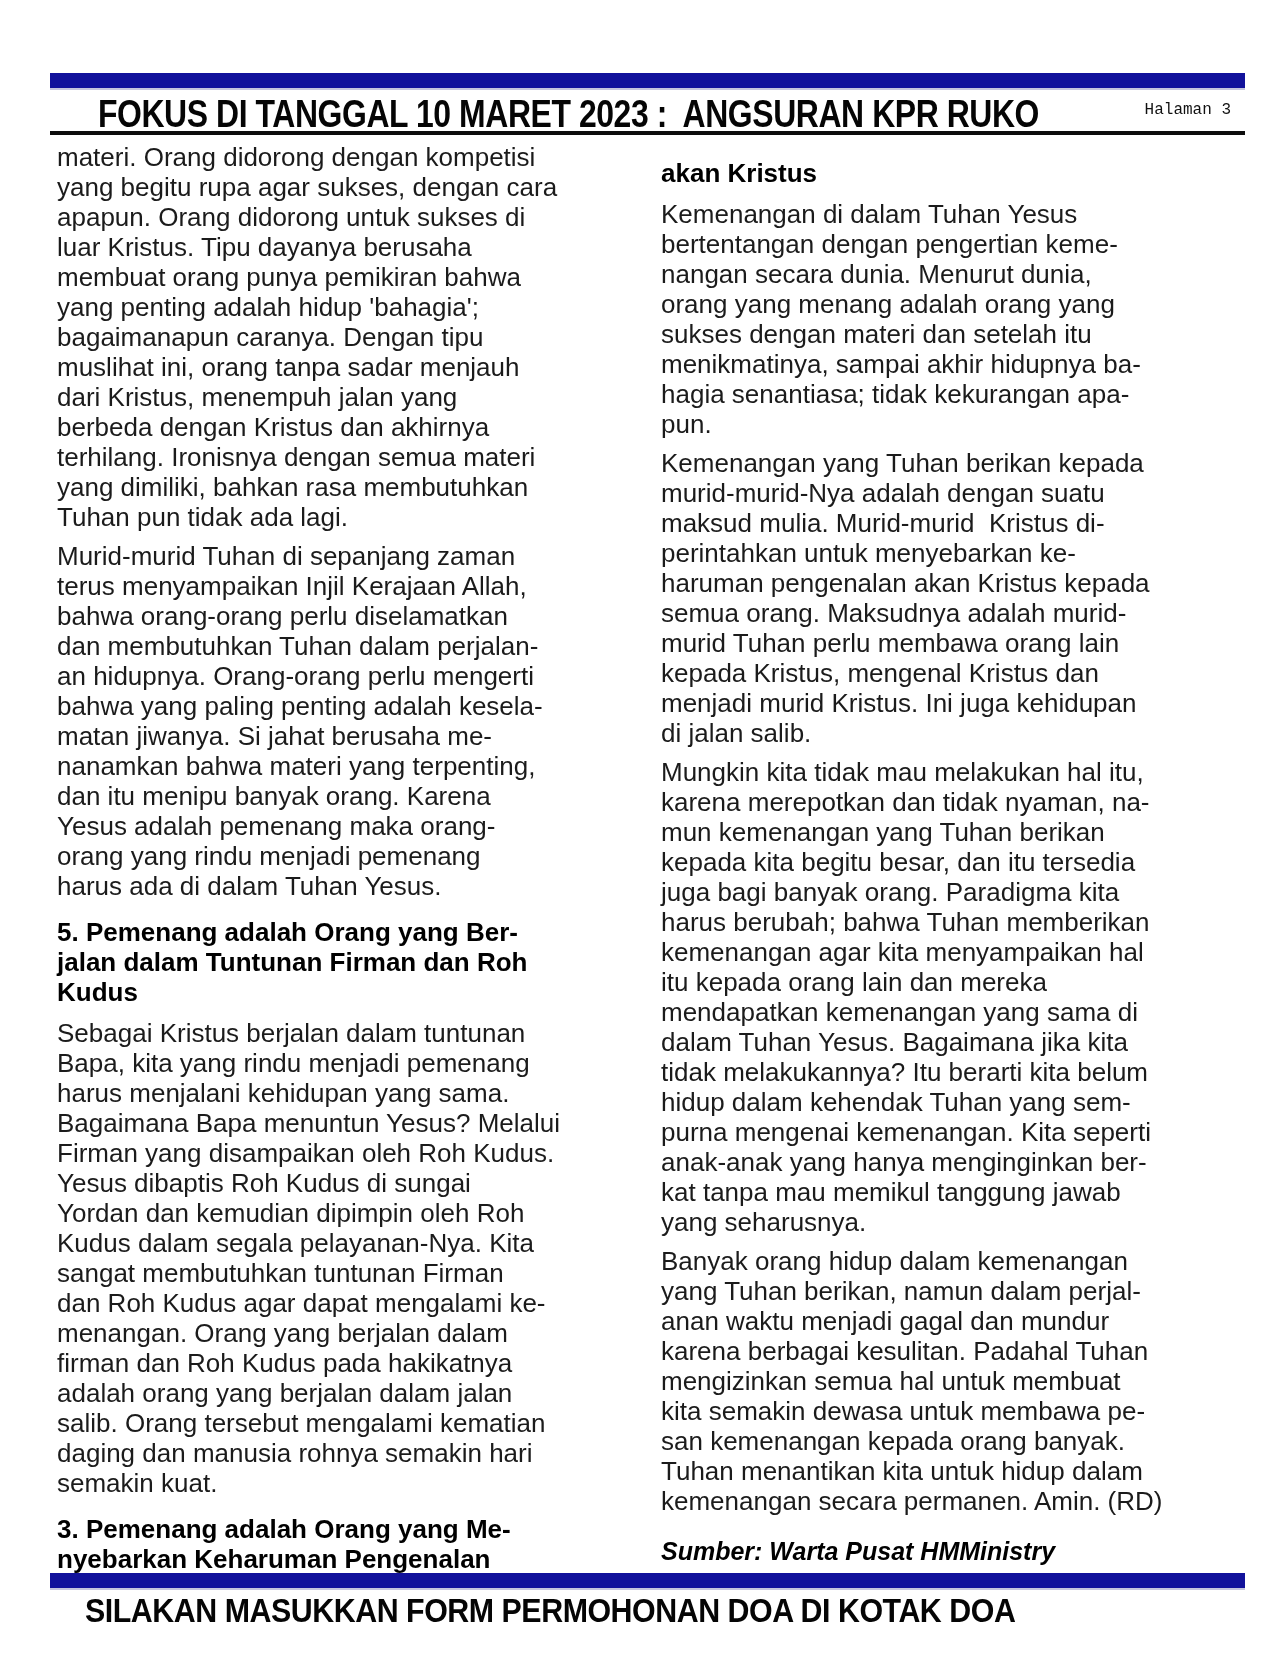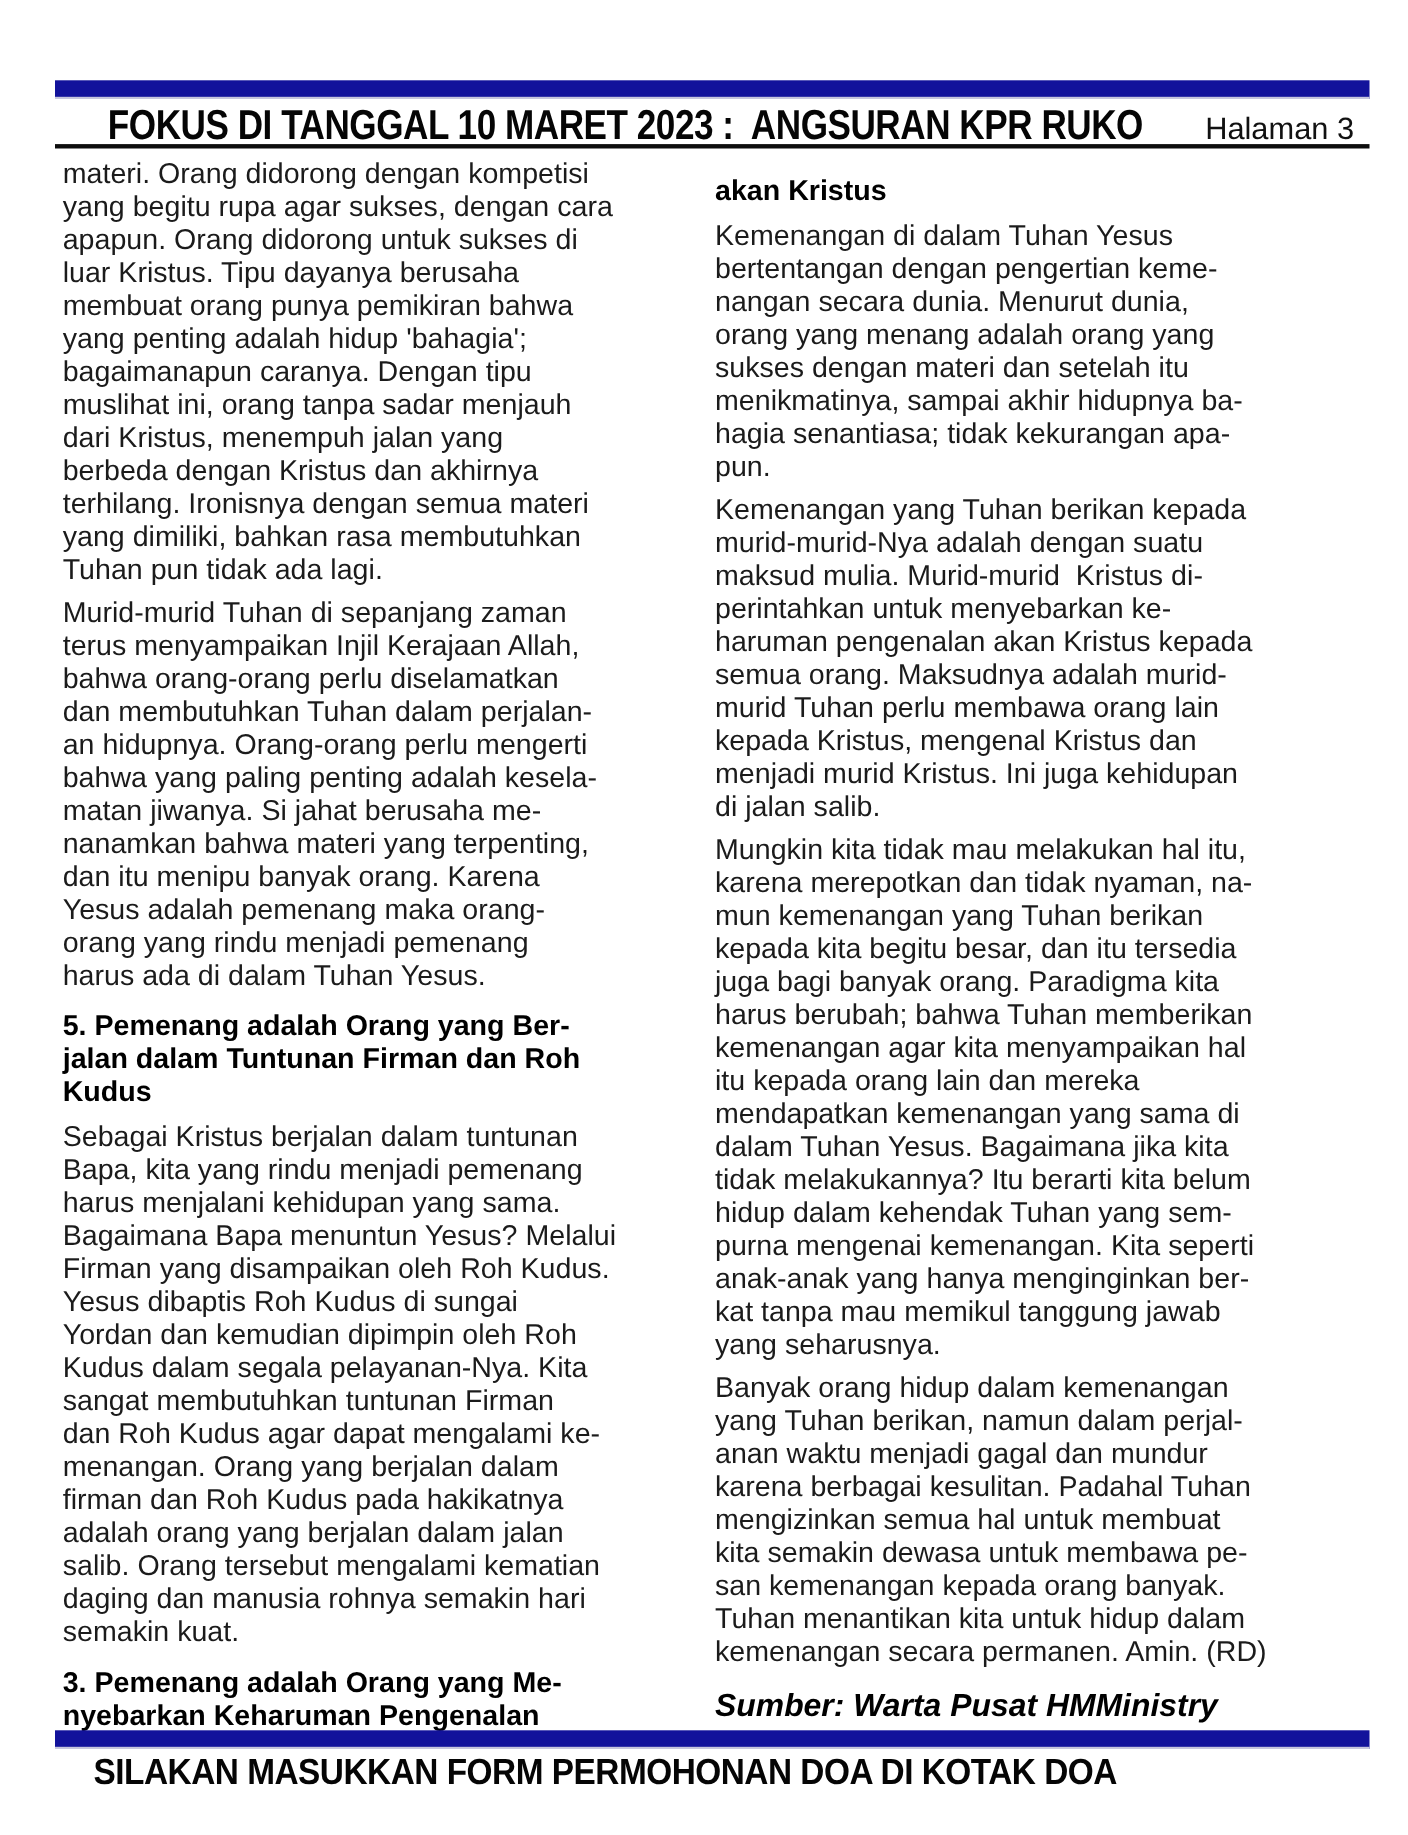"Halaman 3" .page-label { font-family: none -> Liberation Mono, monospace; font-size: 28px -> 16px }
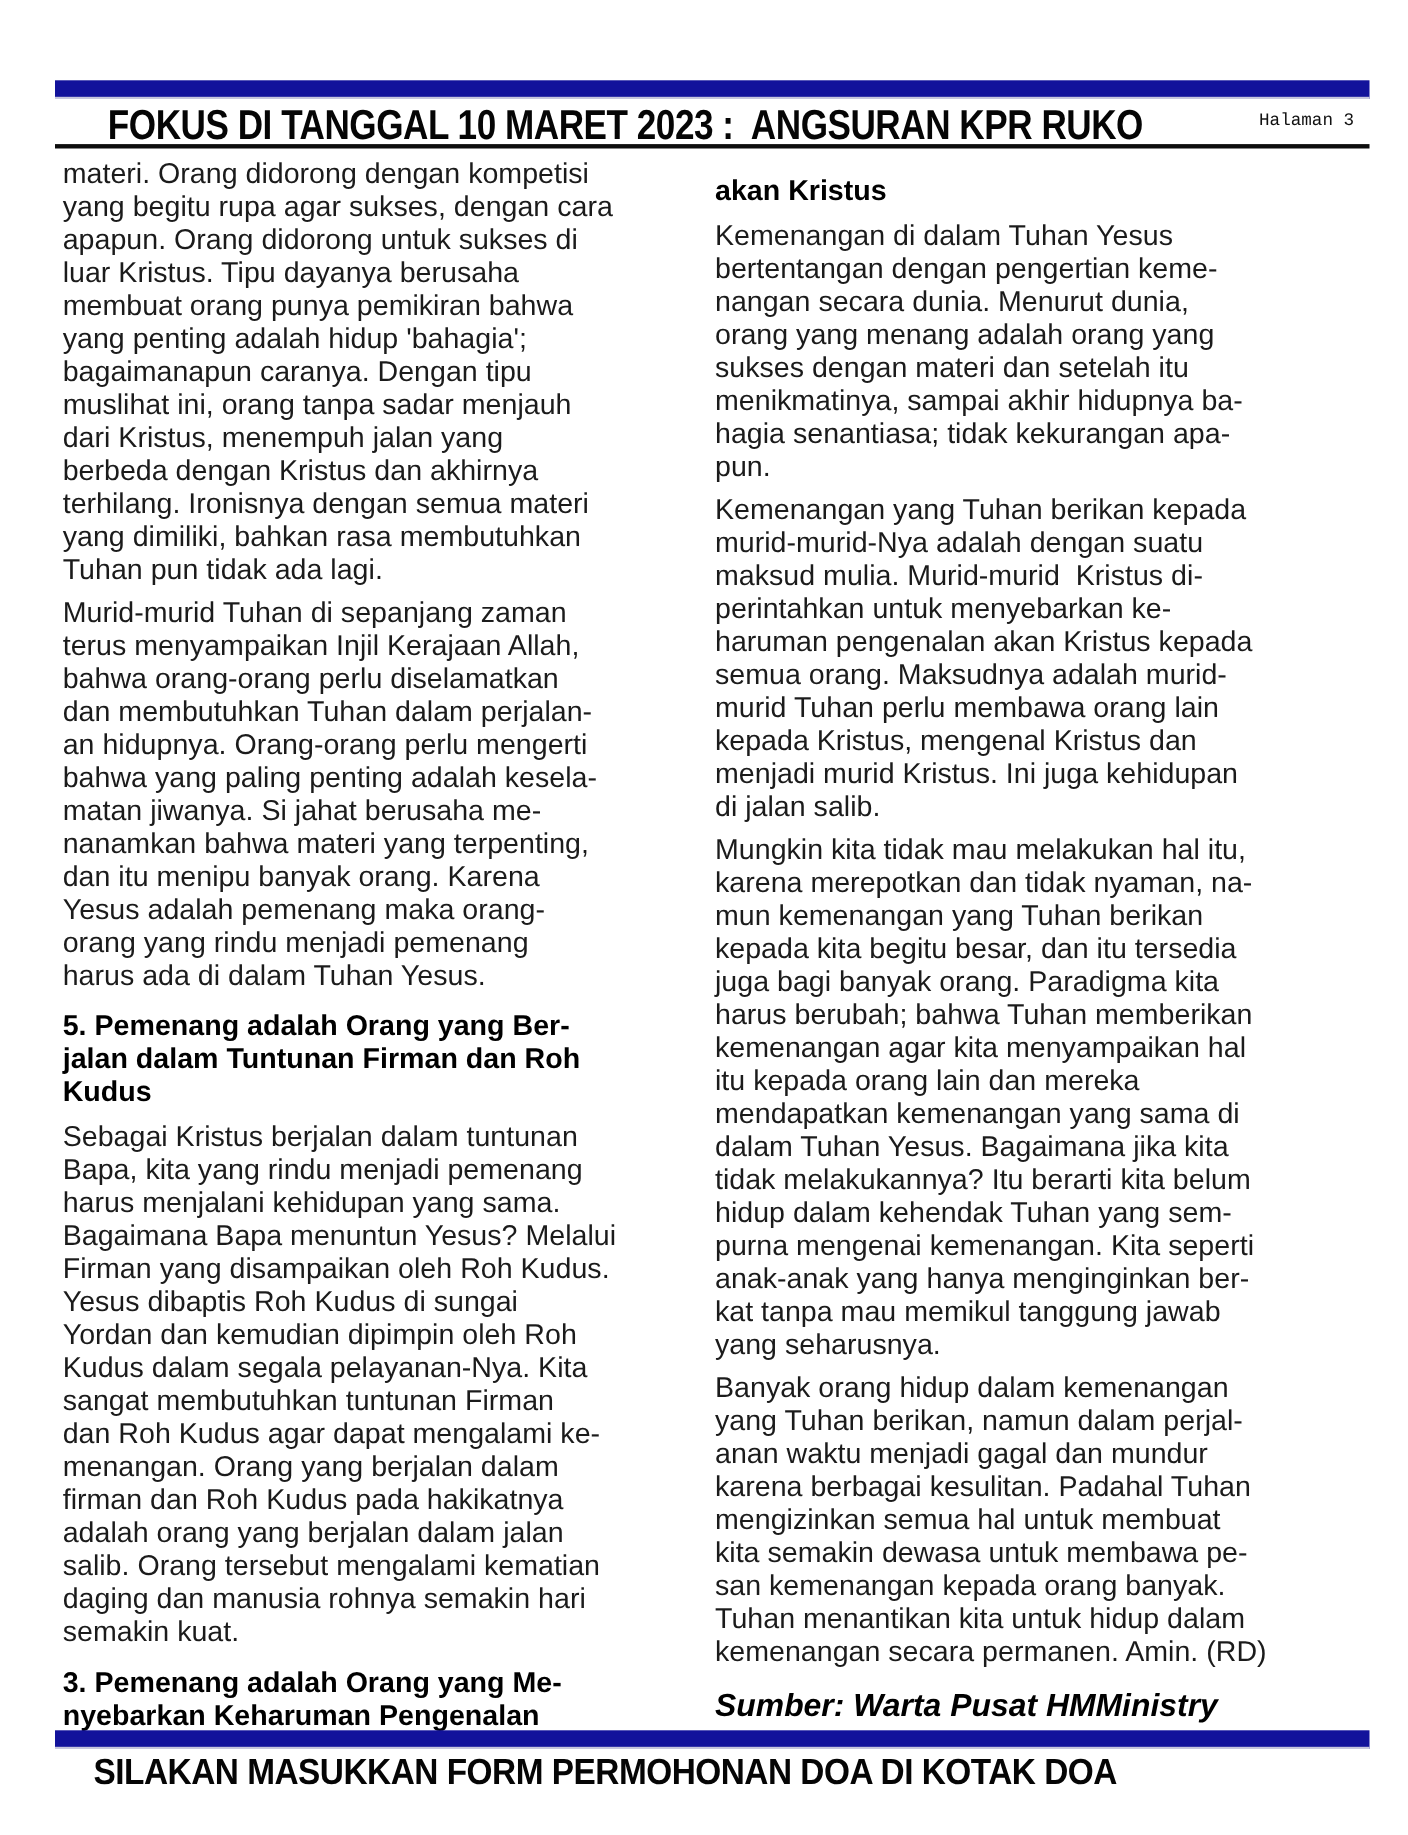"materi. Orang didorong dengan kompetisi" .columns { gap: 25px -> 36px }
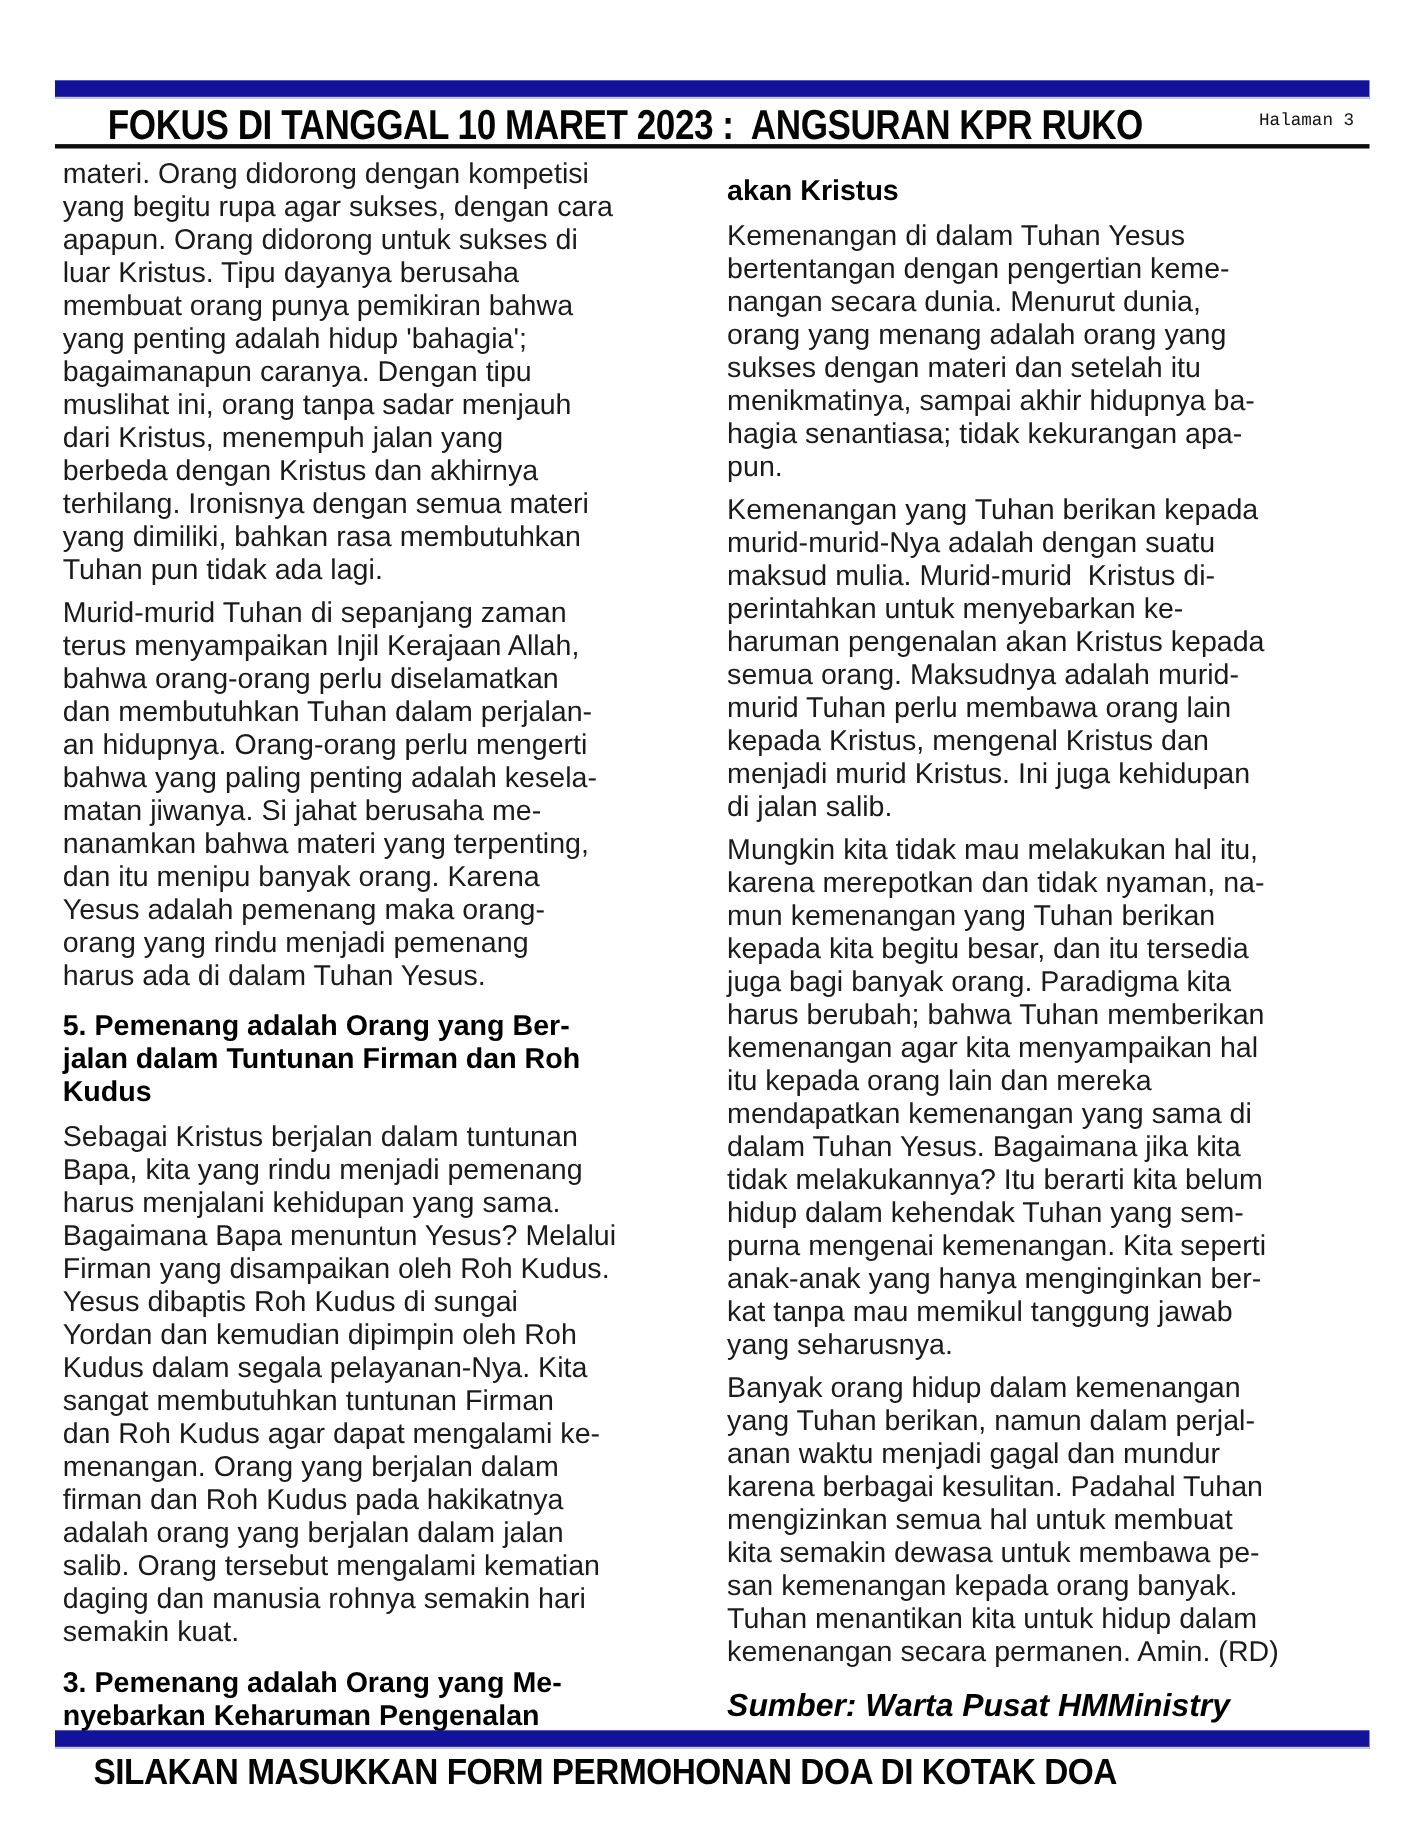"Sumber: Warta Pusat HMMinistry" .block.source { font-size: 29px -> 25px }
